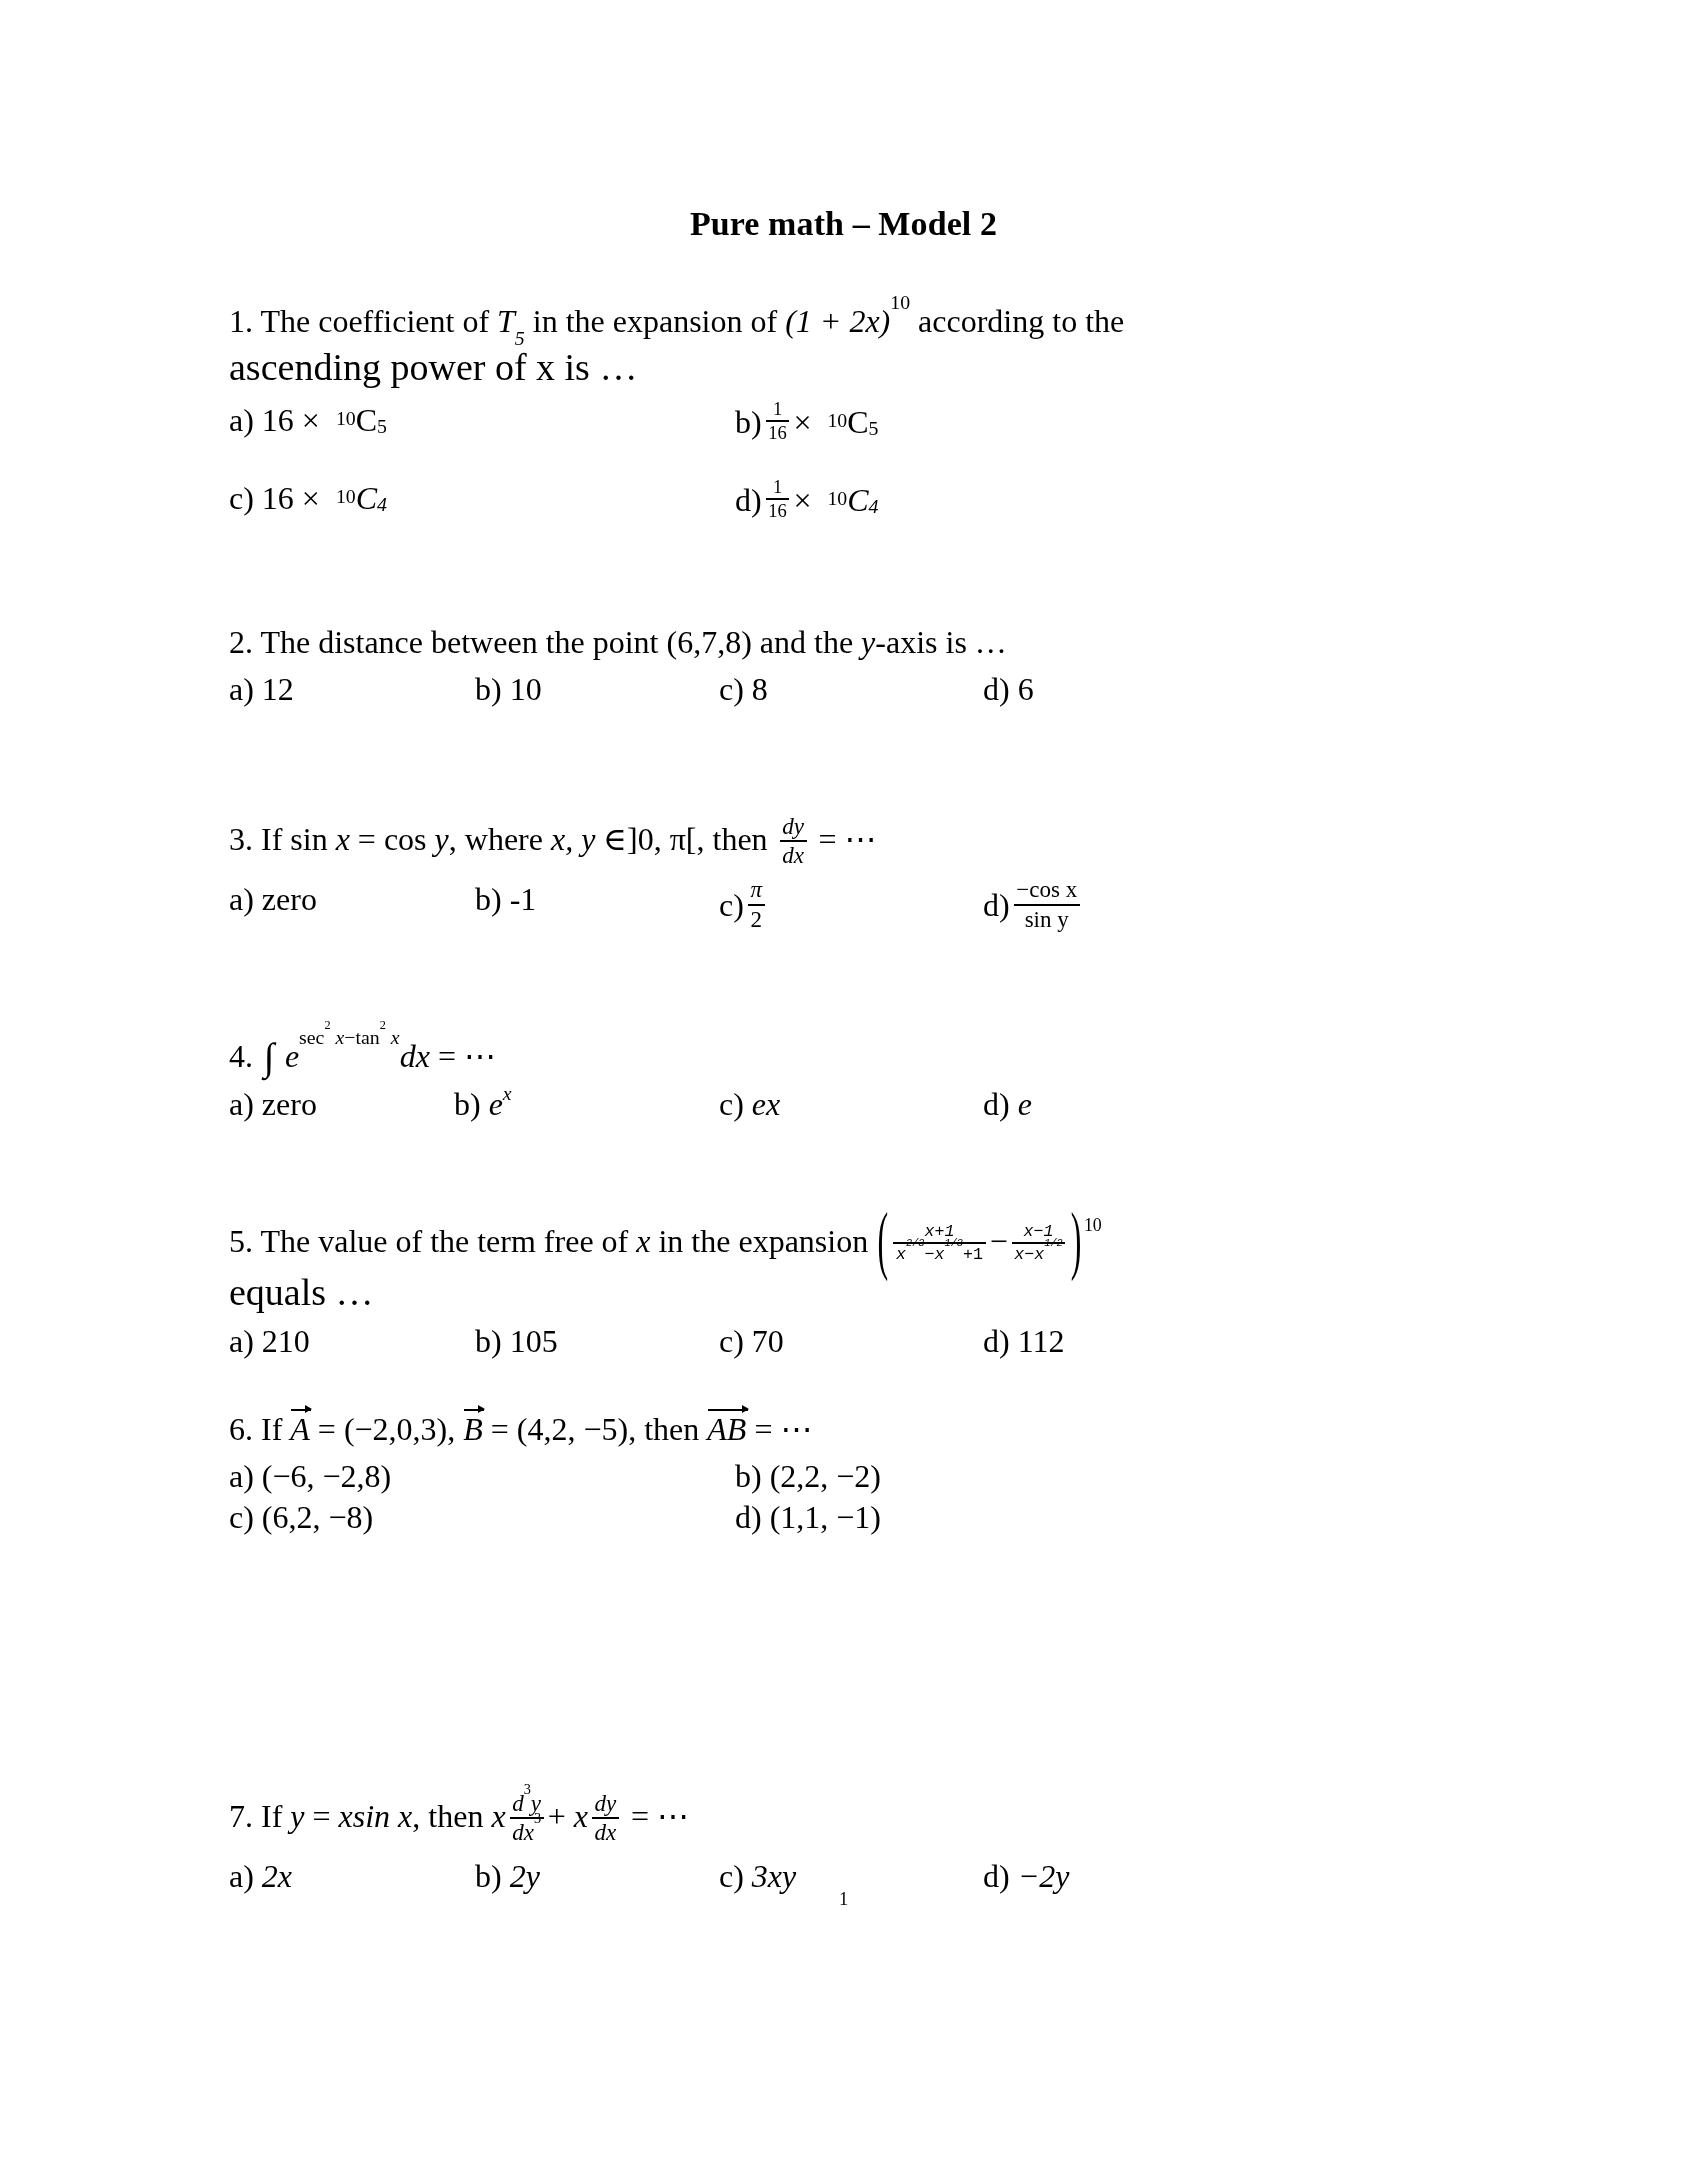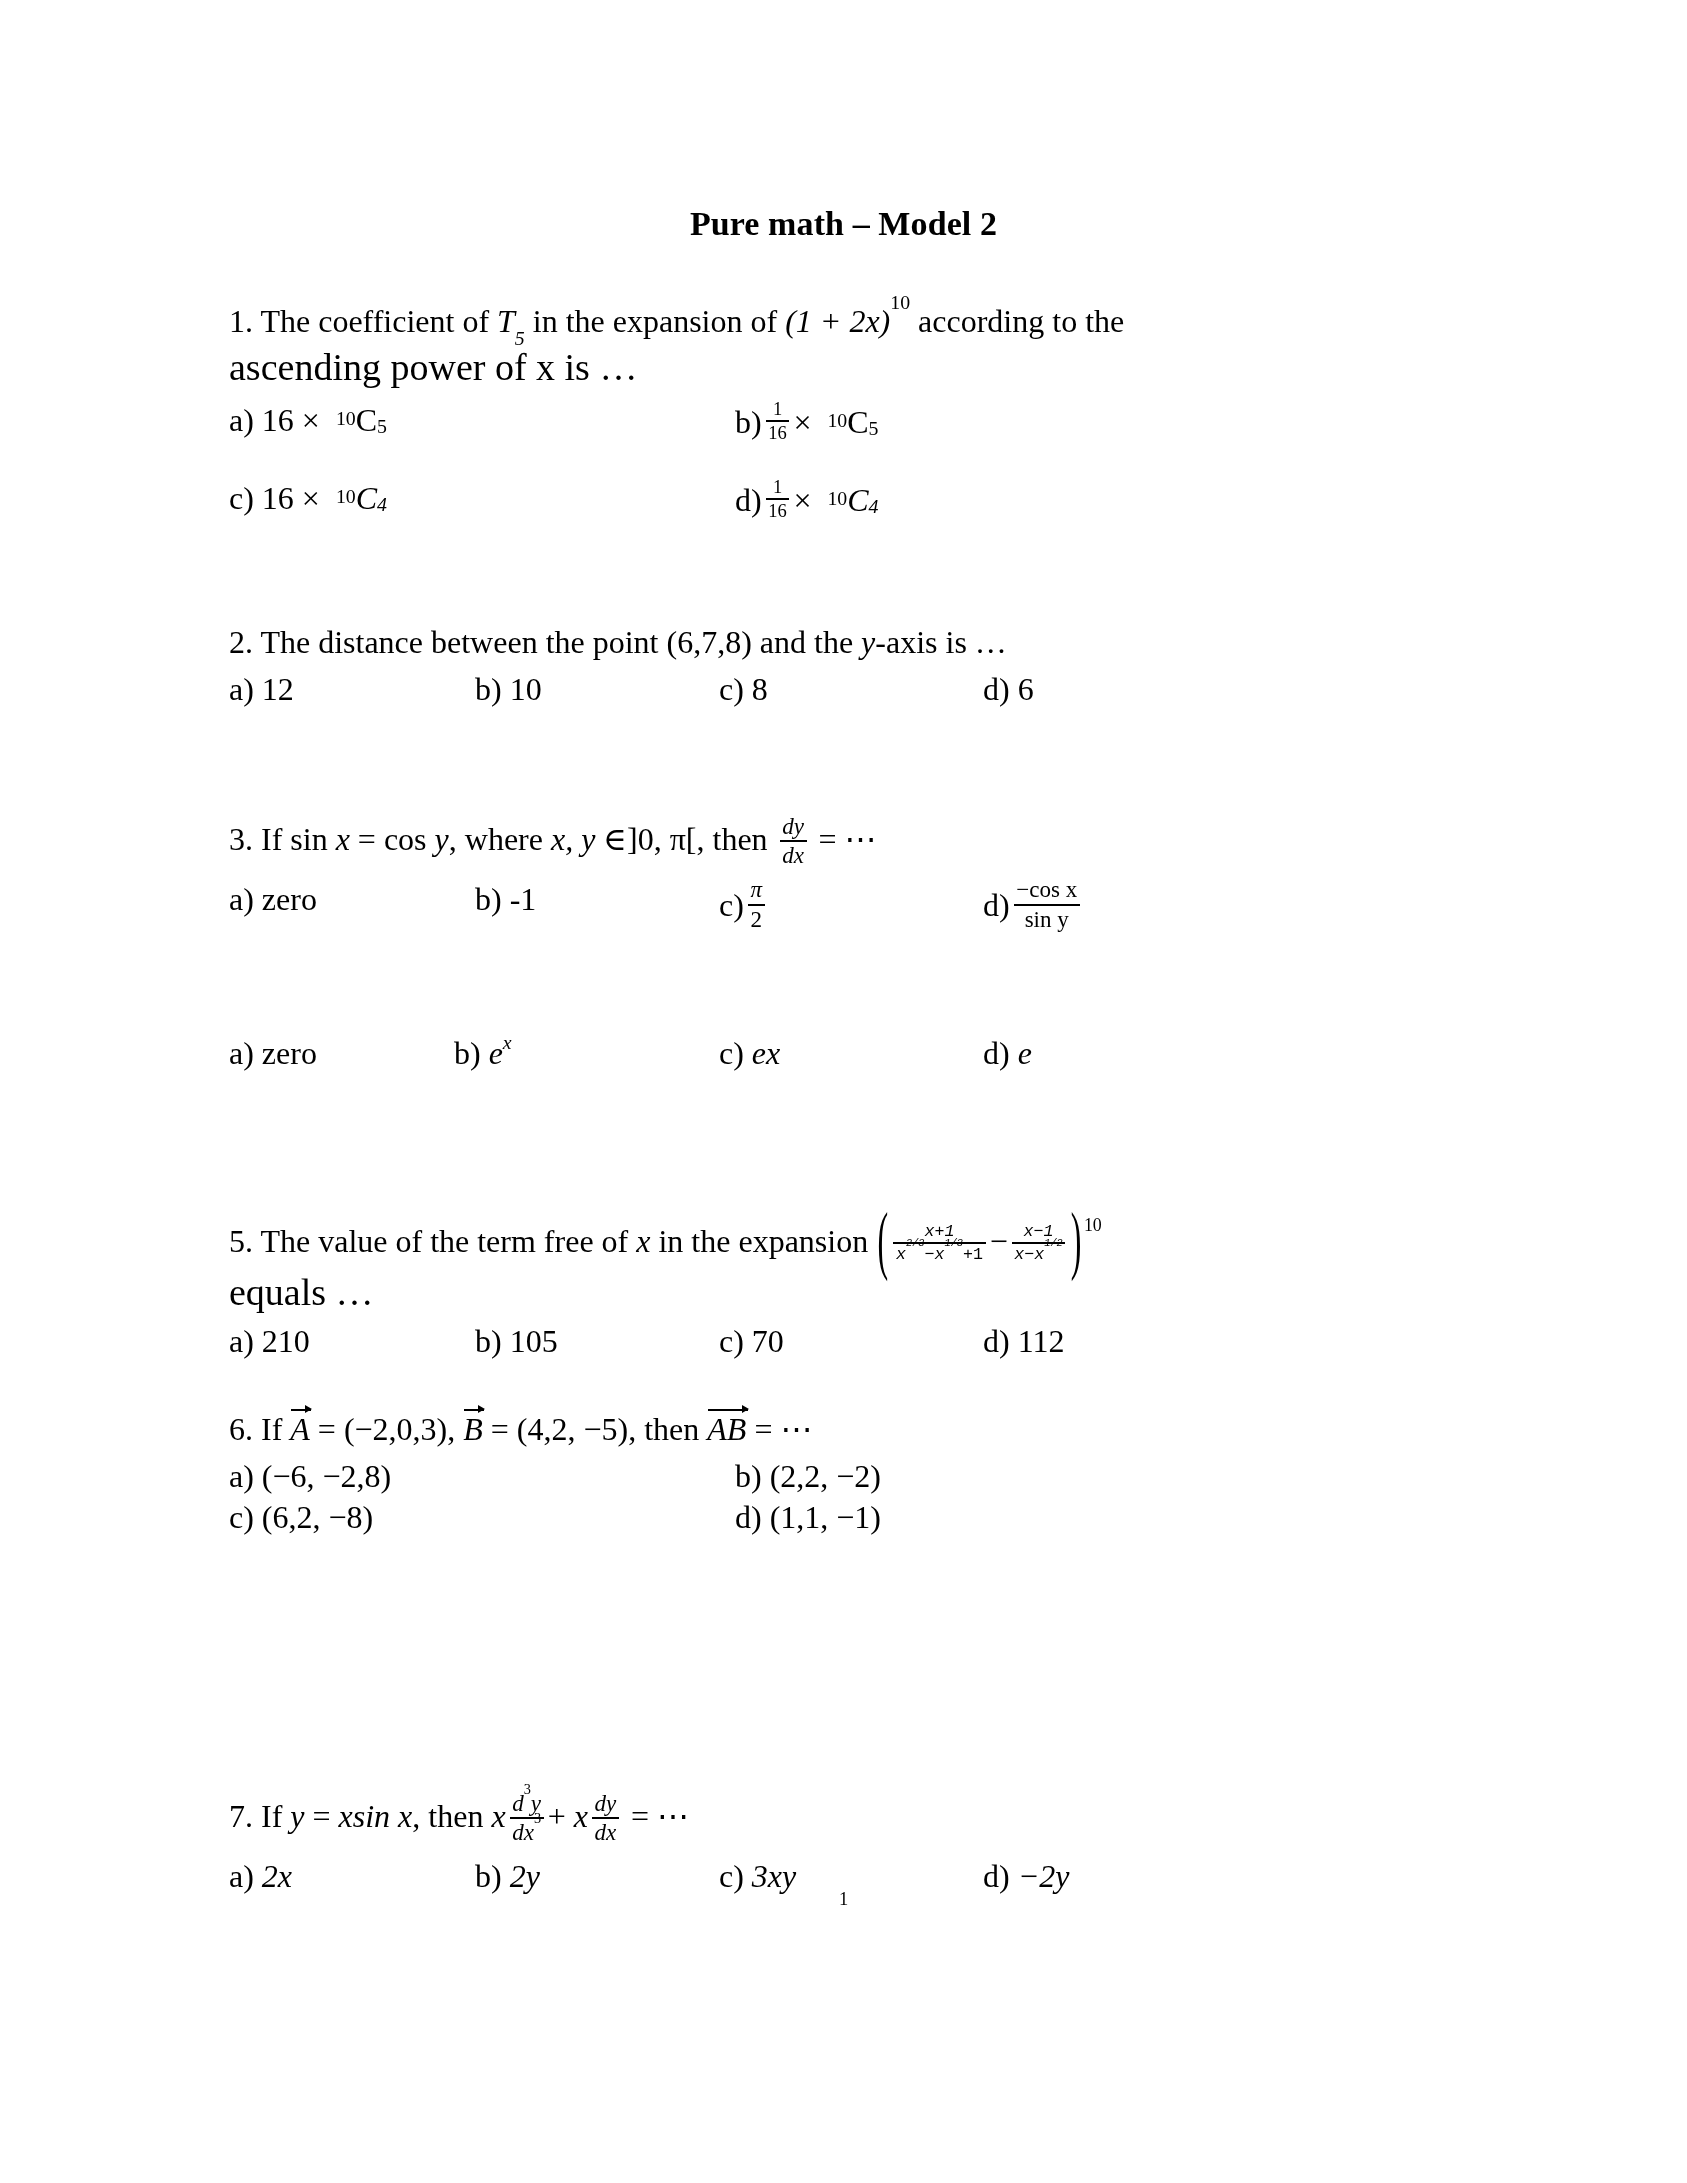"4. ∫ esec2 x−tan2 xdx" div.qtext { html: none -> <div> <span>4.</span> <span>∫</span>&nbsp;<span>e</span><sup><span>sec</span><sup>2</sup><span> x</span><span>−tan</span><sup>2</sup><span> x</span></sup><span>dx</span><span> = ⋯</span> </div> }
